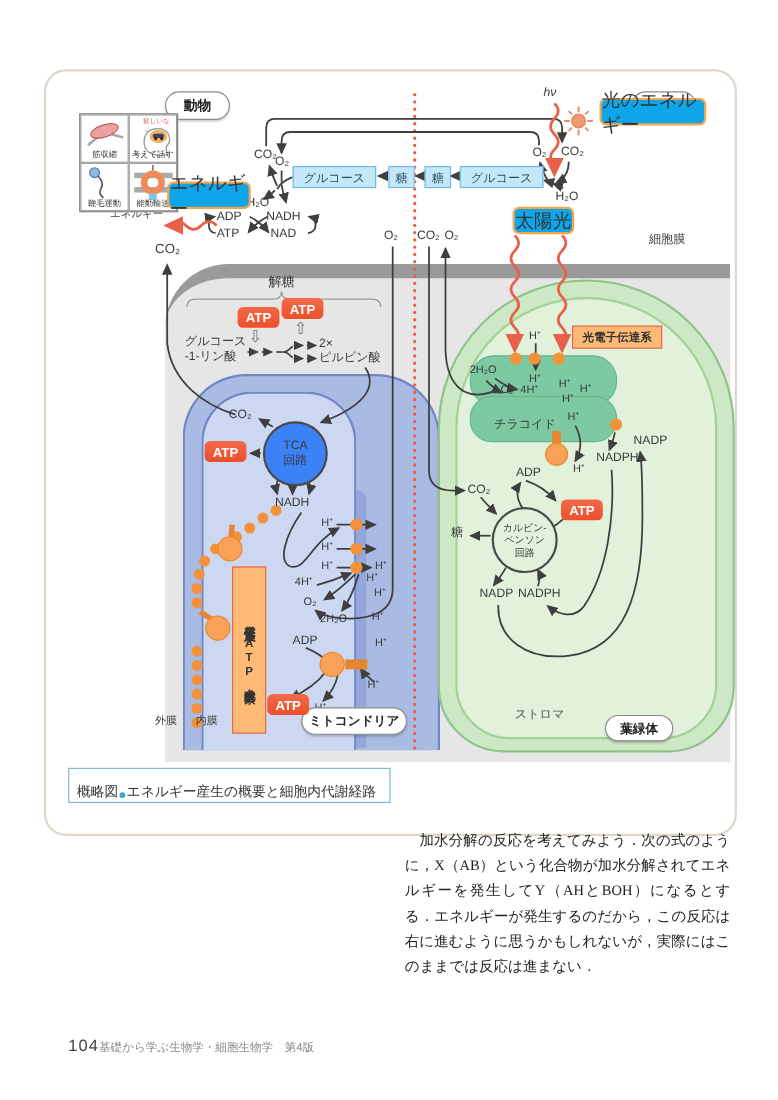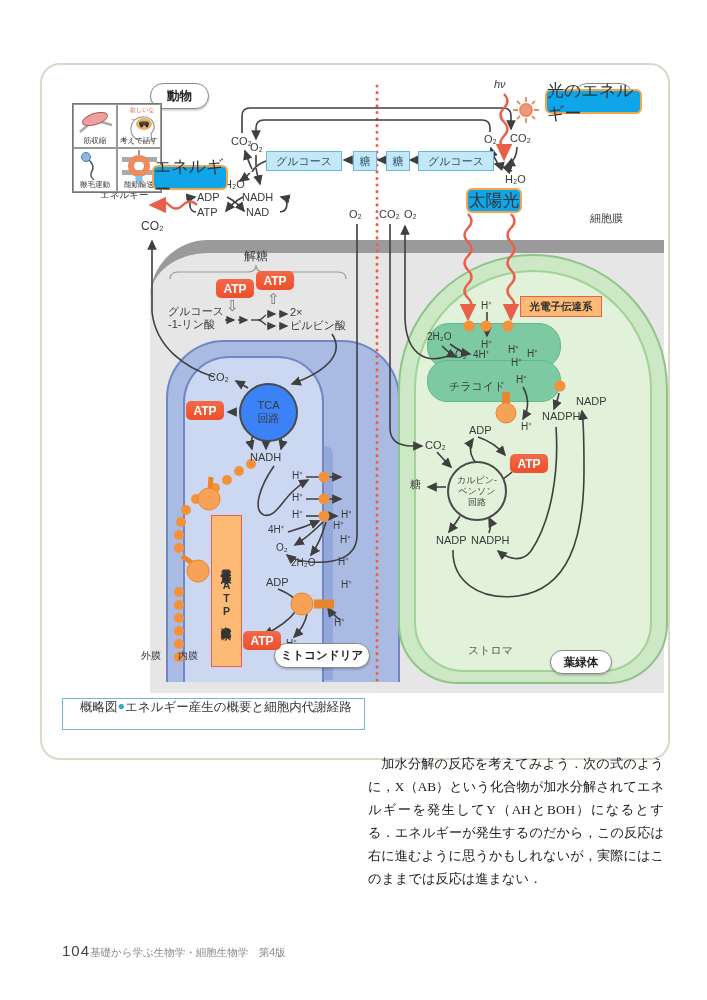"概略図" #capbox { align-items: flex-start -> flex-end; padding-left: 17px -> 7px }
